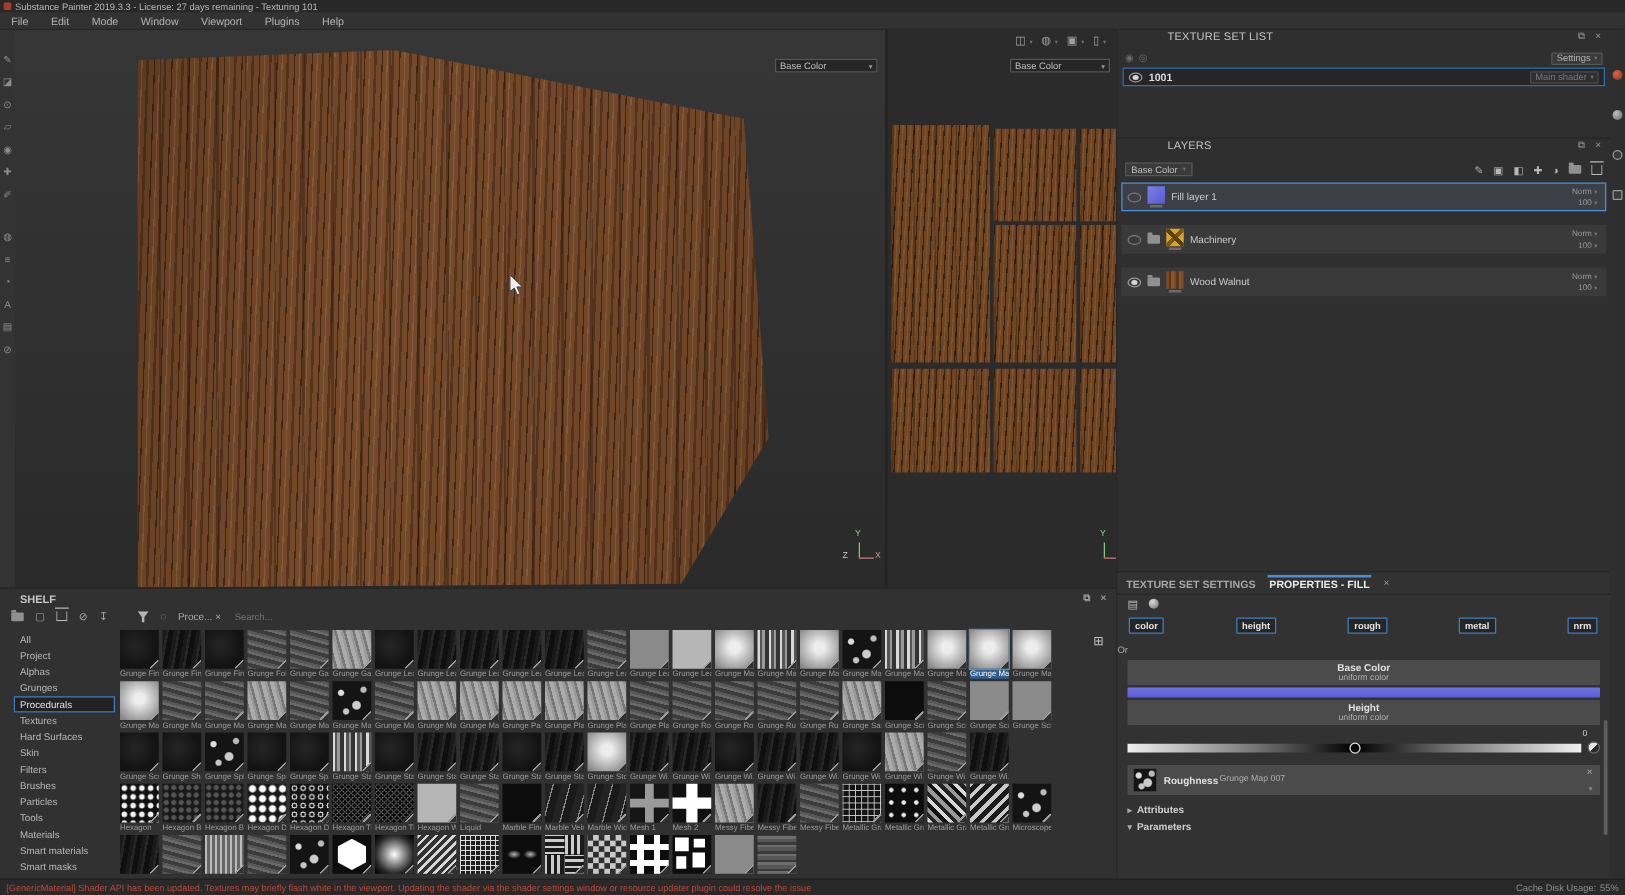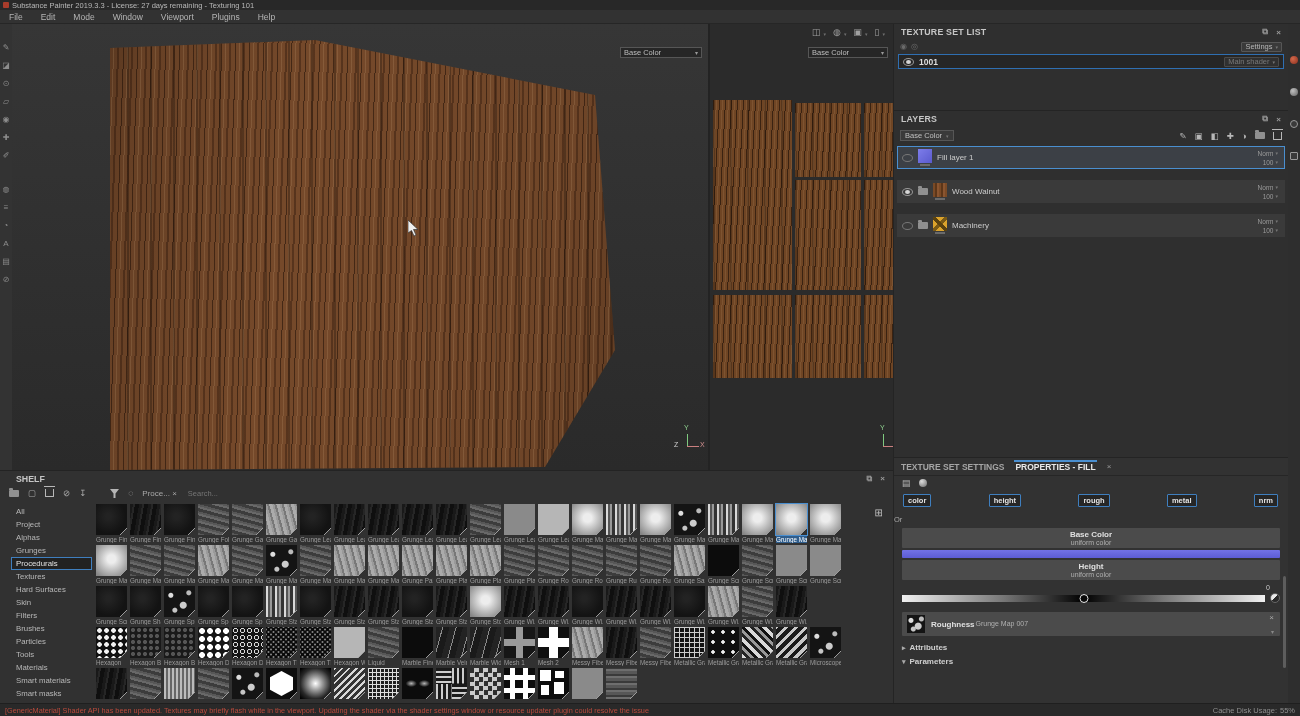"TEXTURE SET LIST" .phead { align-items: center -> none; font-weight: bold -> normal; margin-left: none -> 33px }
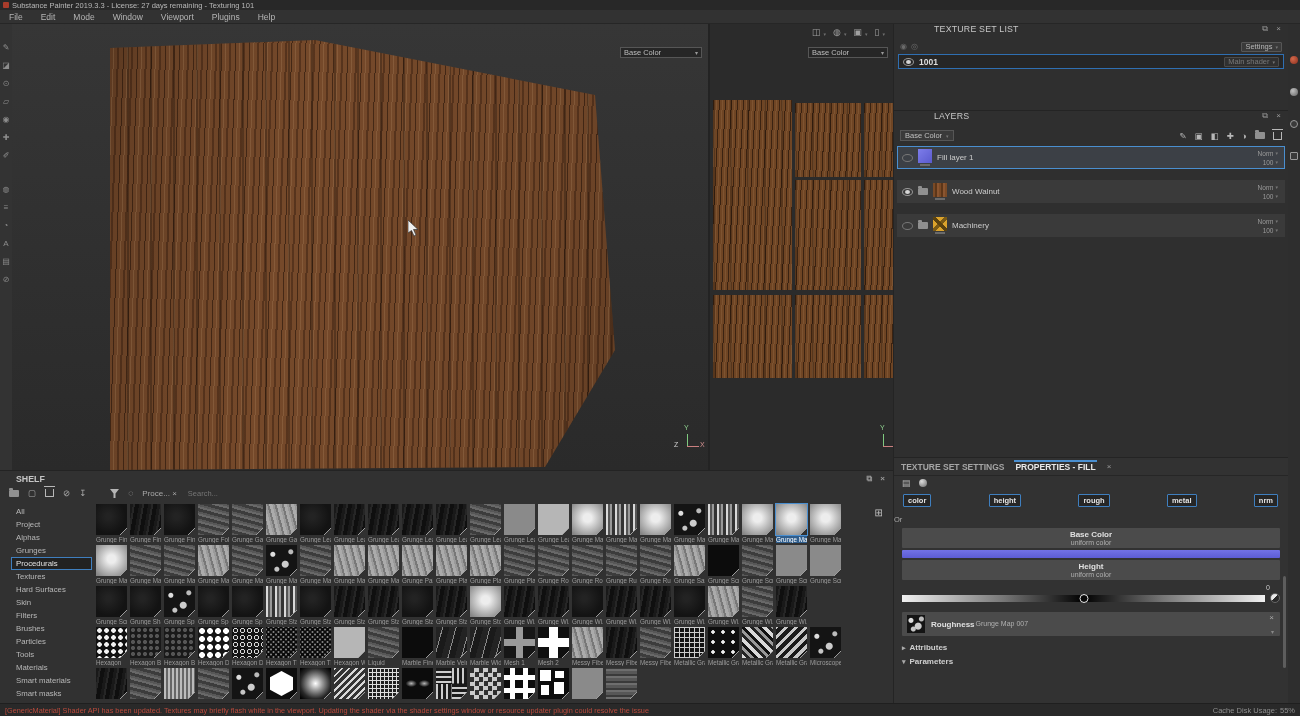"Wood Walnut" div.lrow { order: before "Machinery" -> after "Machinery" }
